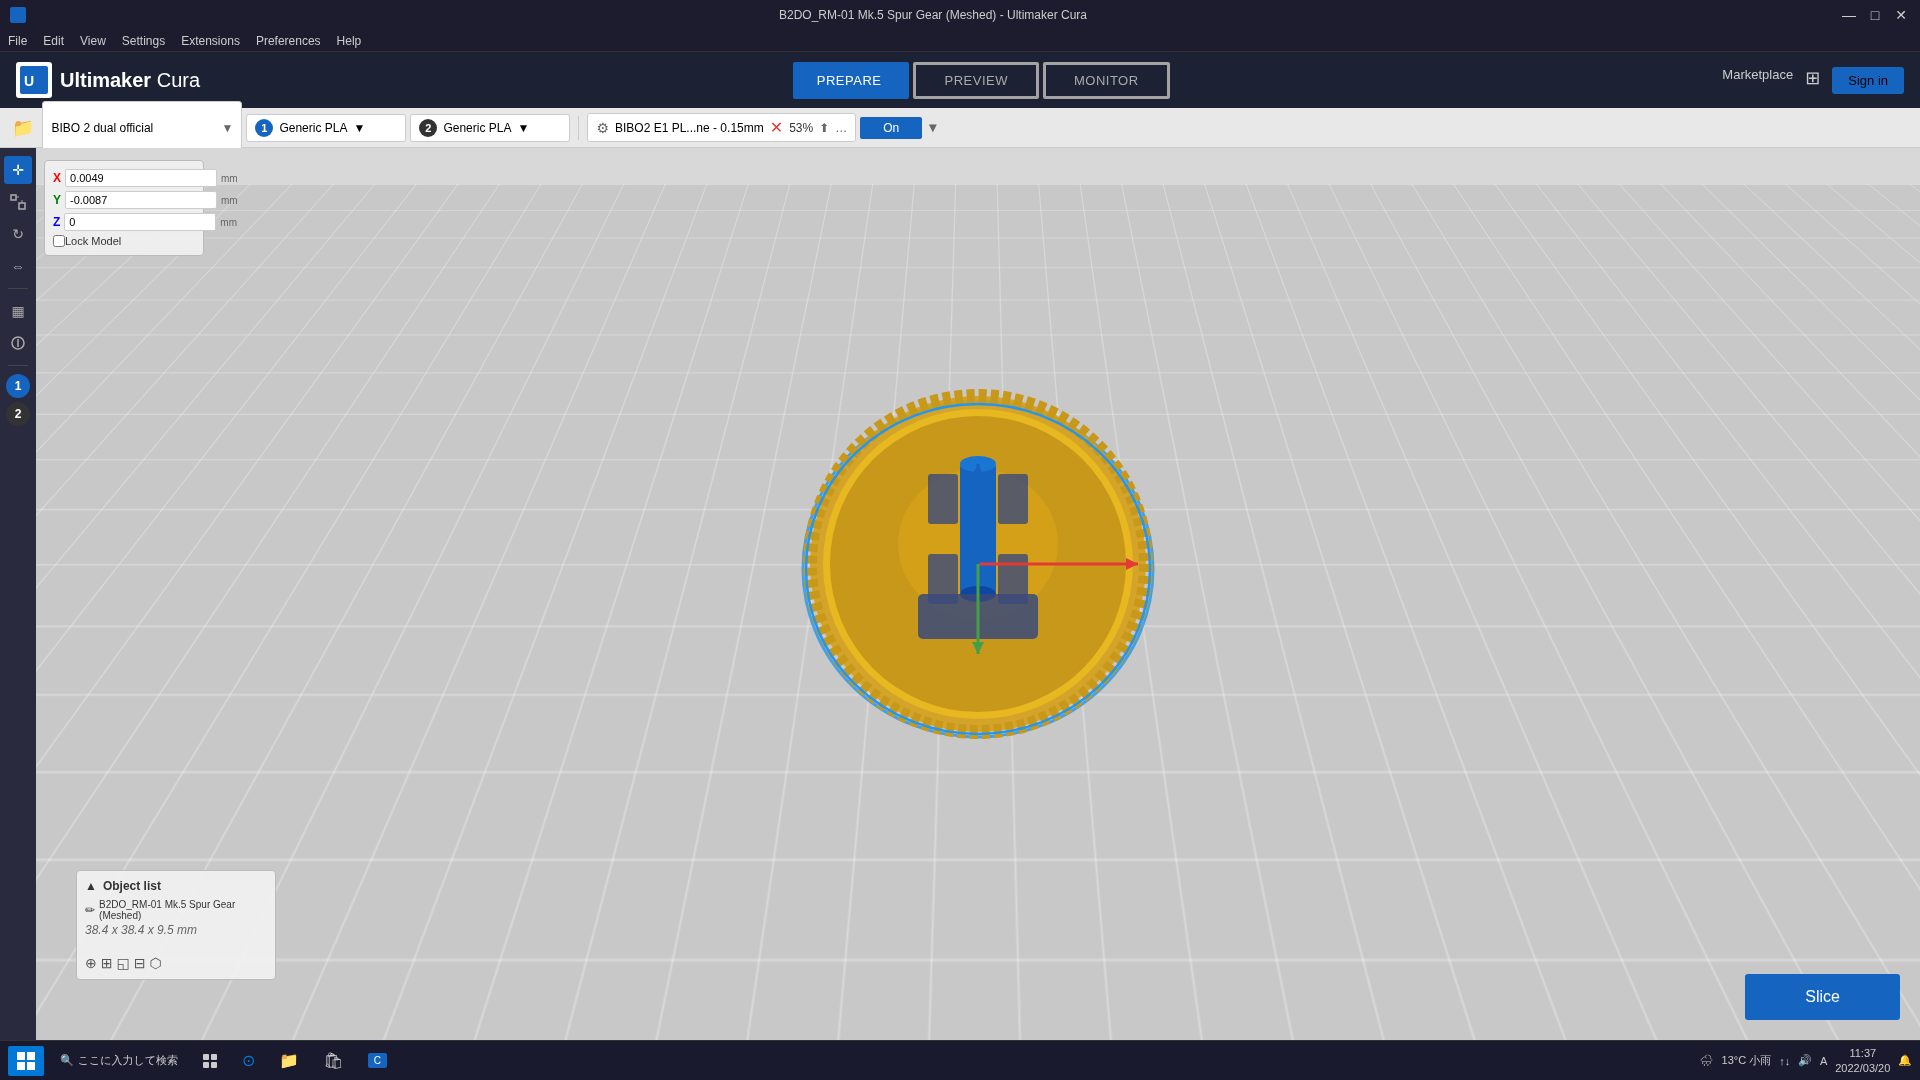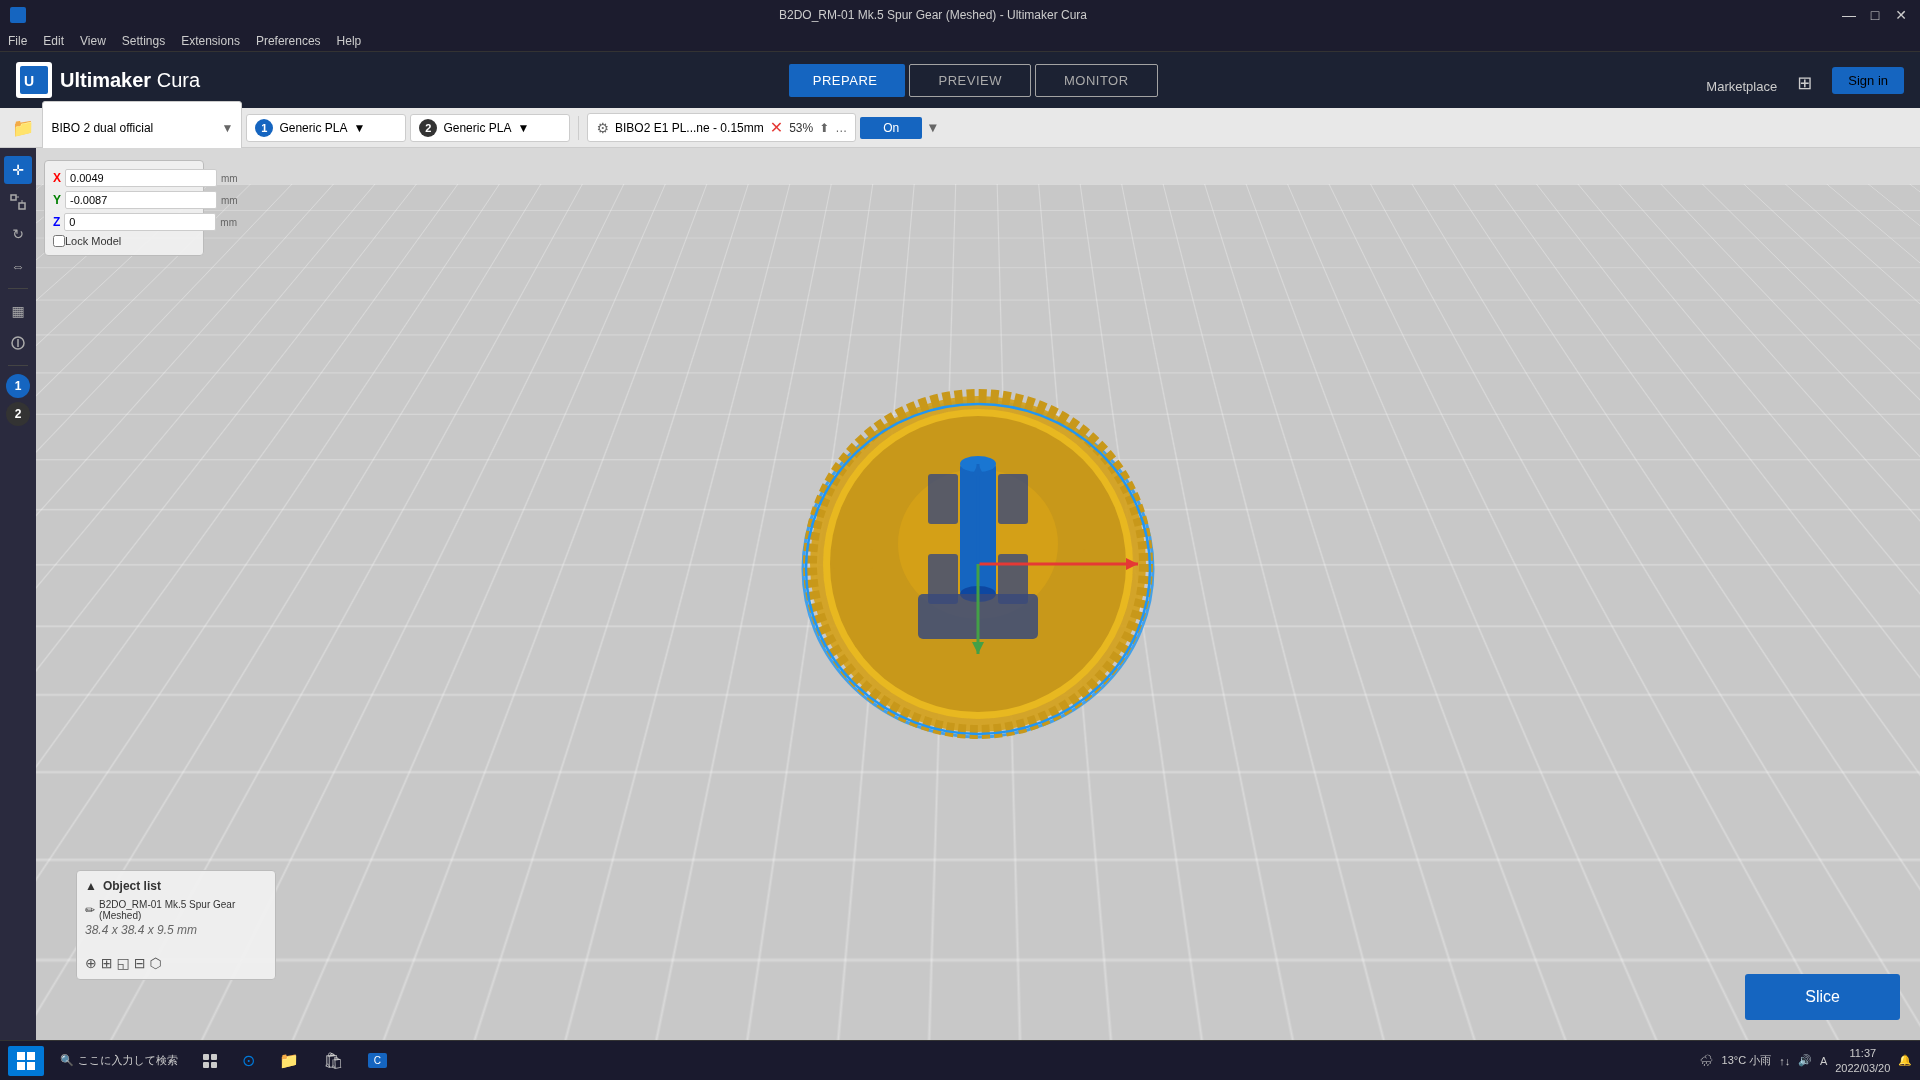"PREVIEW" .tab-btn.inactive { border: 1px solid #a3a3a3 -> 3px solid #a3a3a3 }
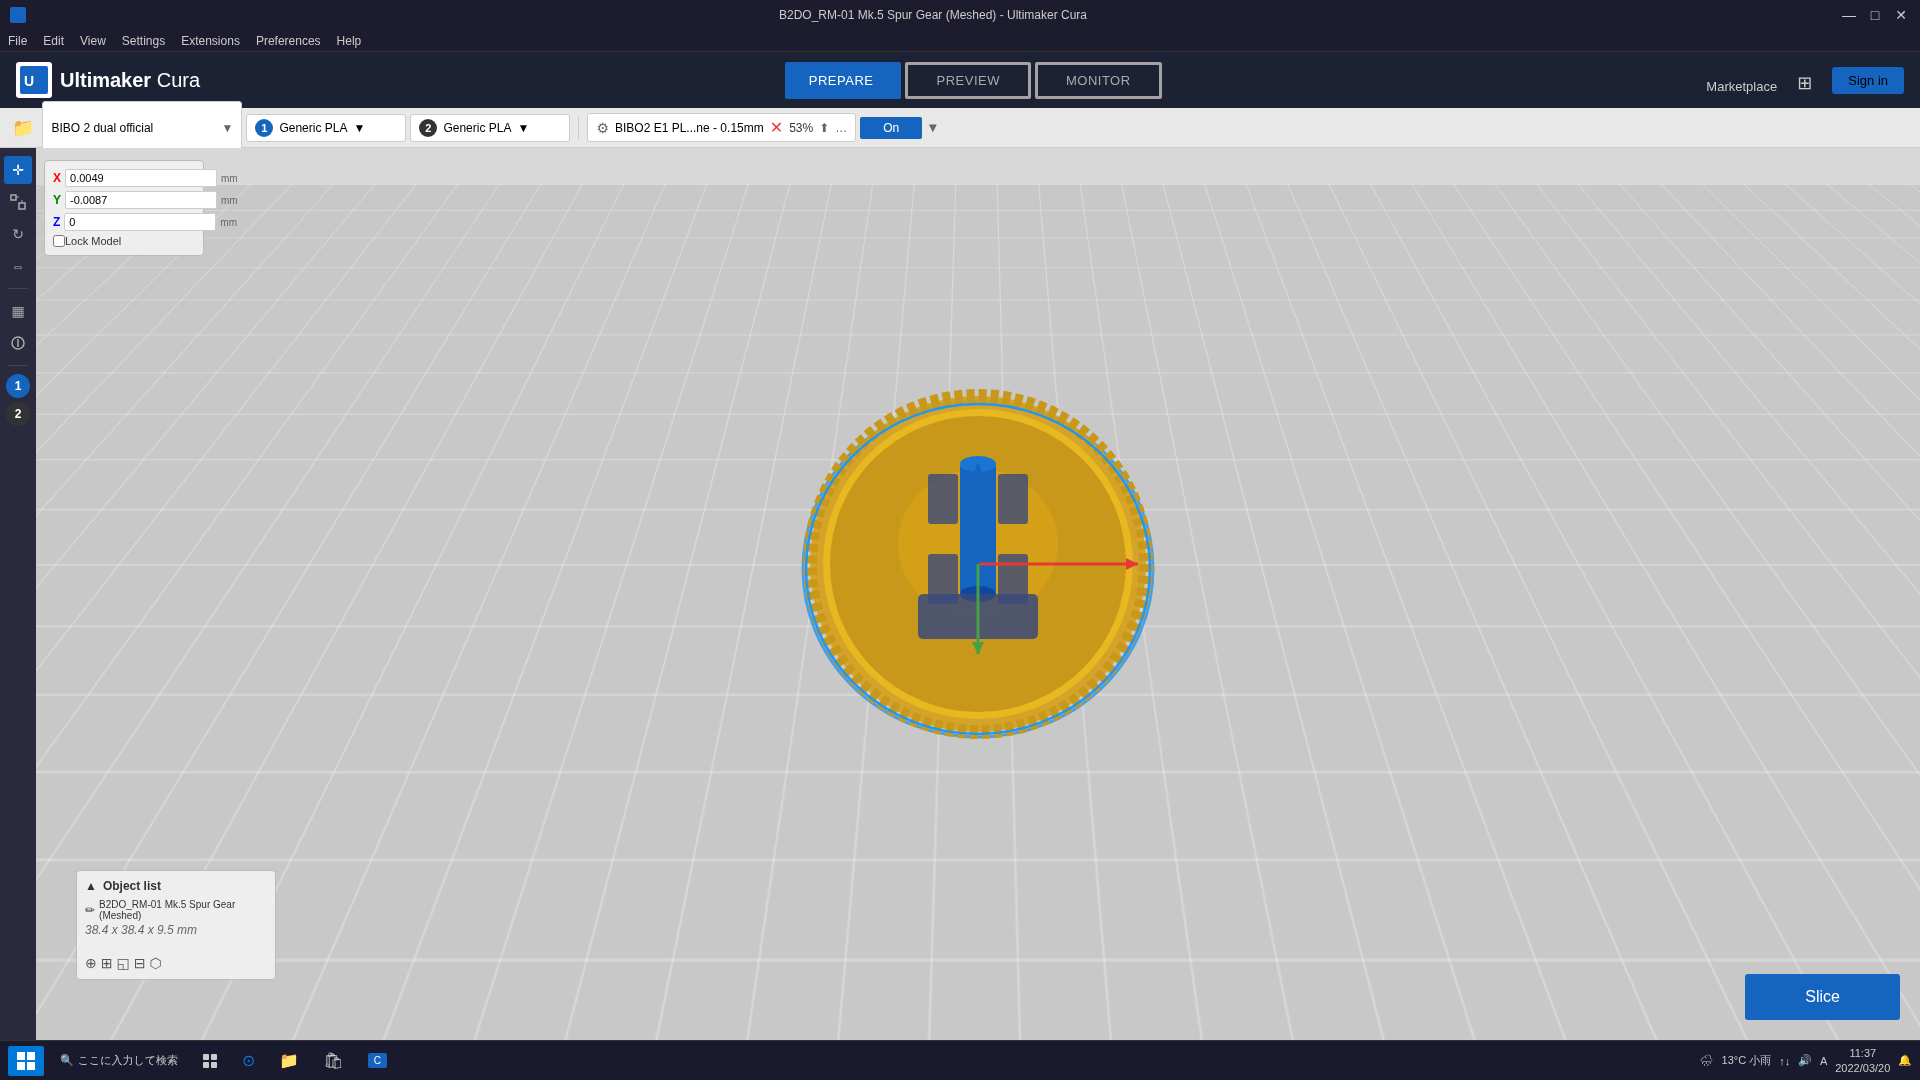"Marketplace" .topbar-right { align-items: flex-end -> flex-start; gap: 20px -> 12px }
